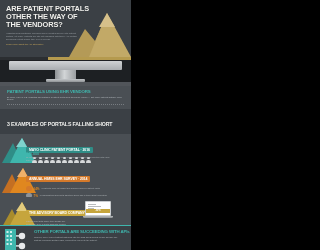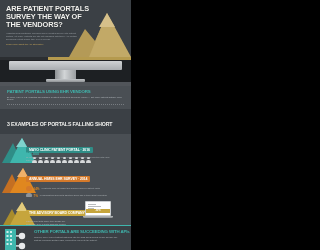"SURVEY THE WAY OF" span.hl { text: SURVEY -> OTHER }
